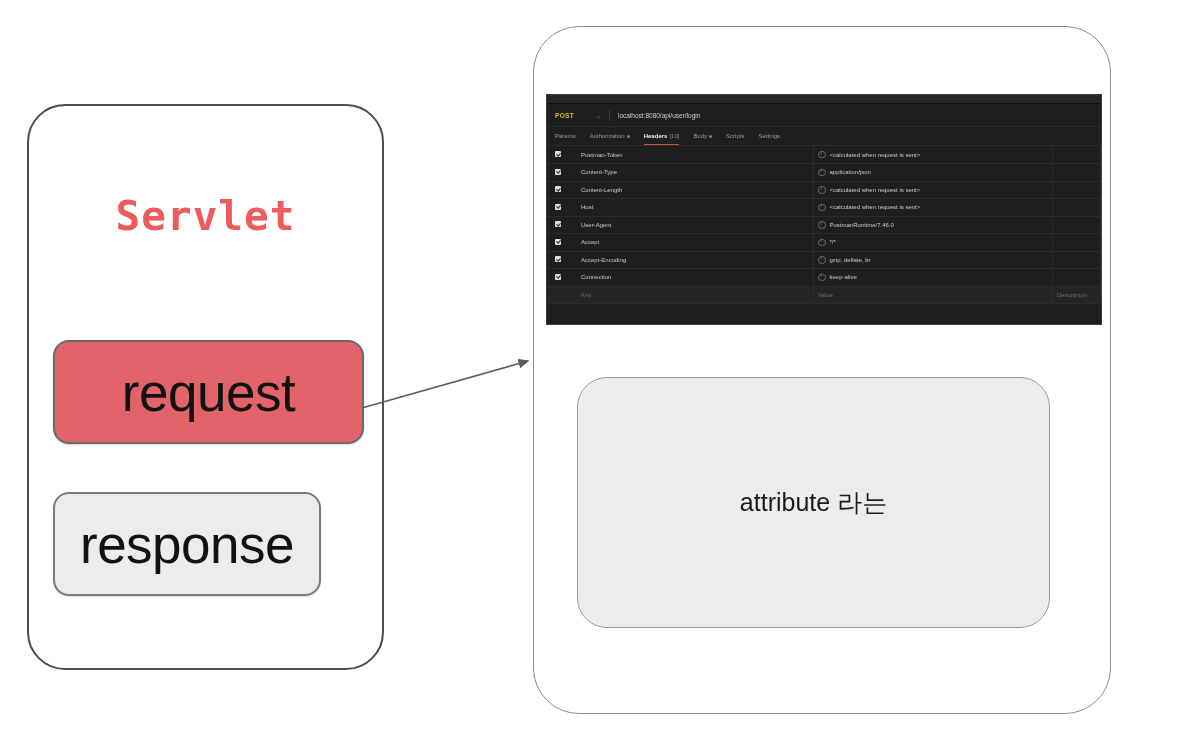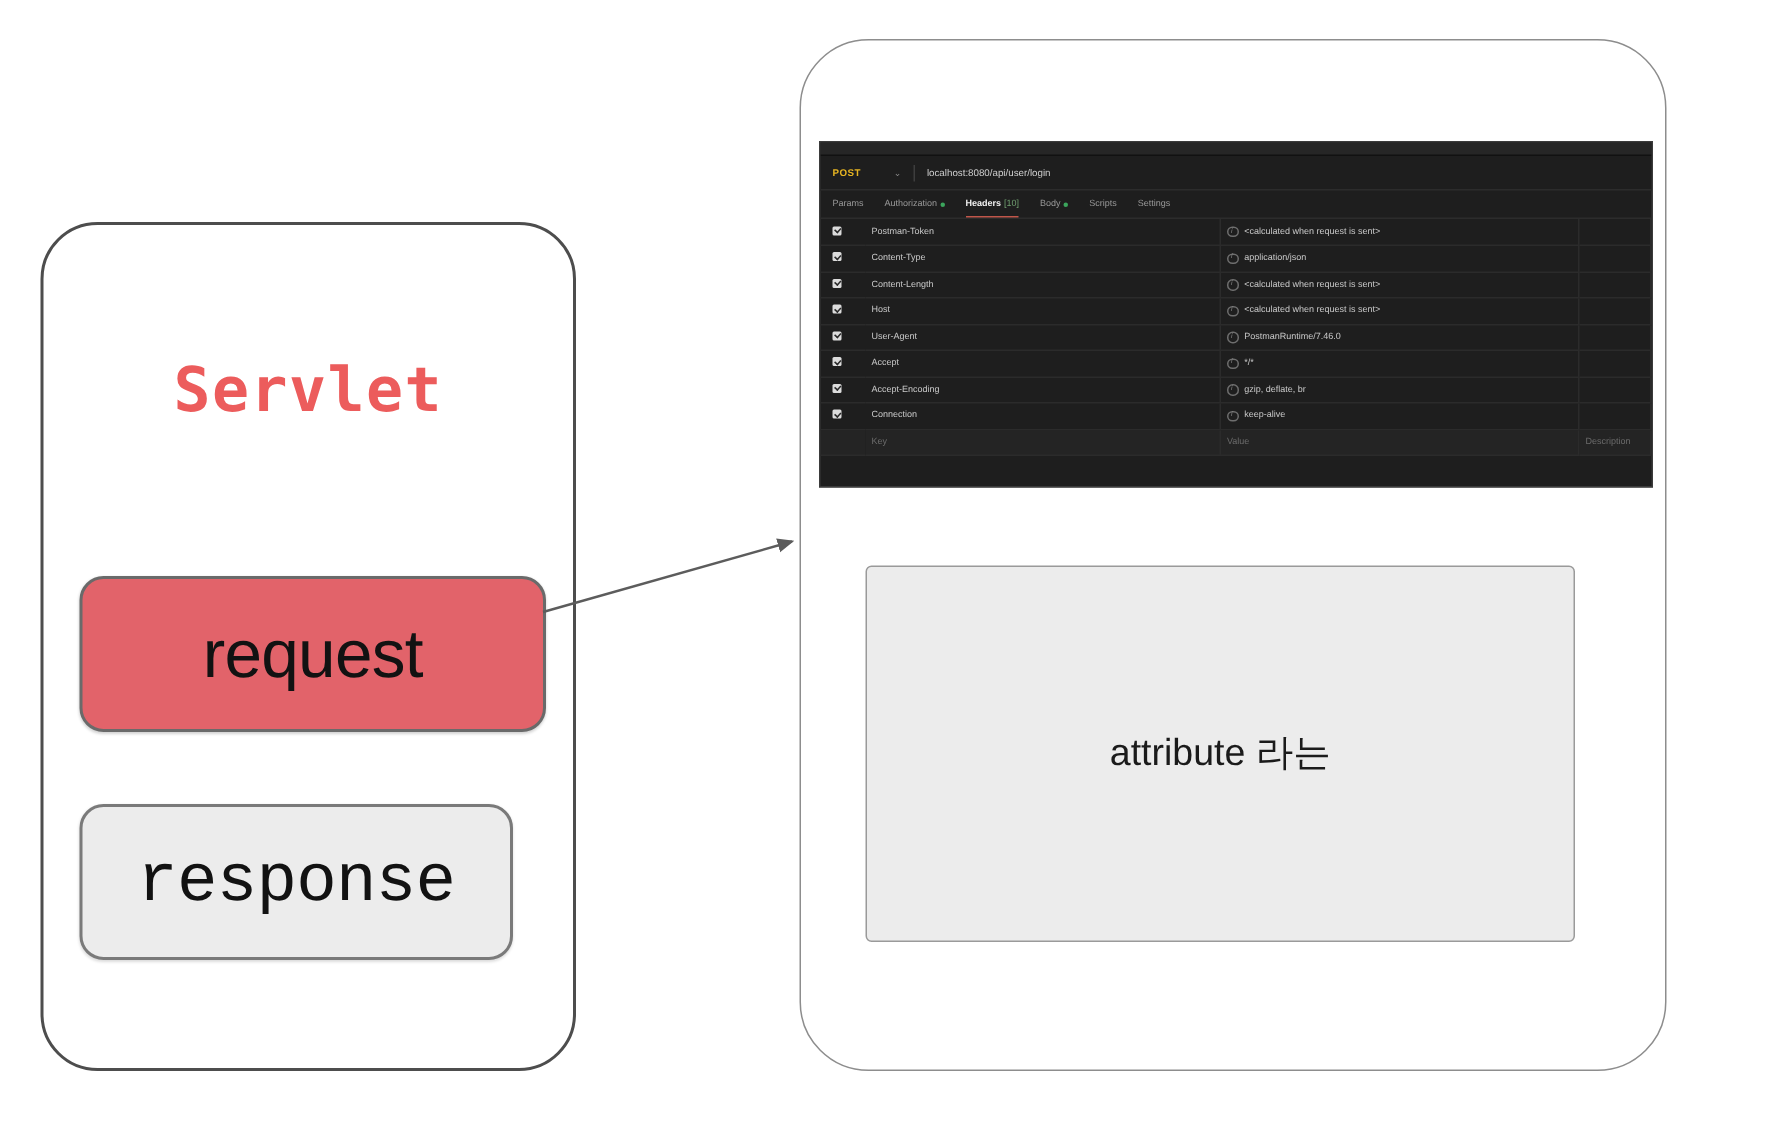"Servlet" #servlet-panel { margin-top: 44px -> none }
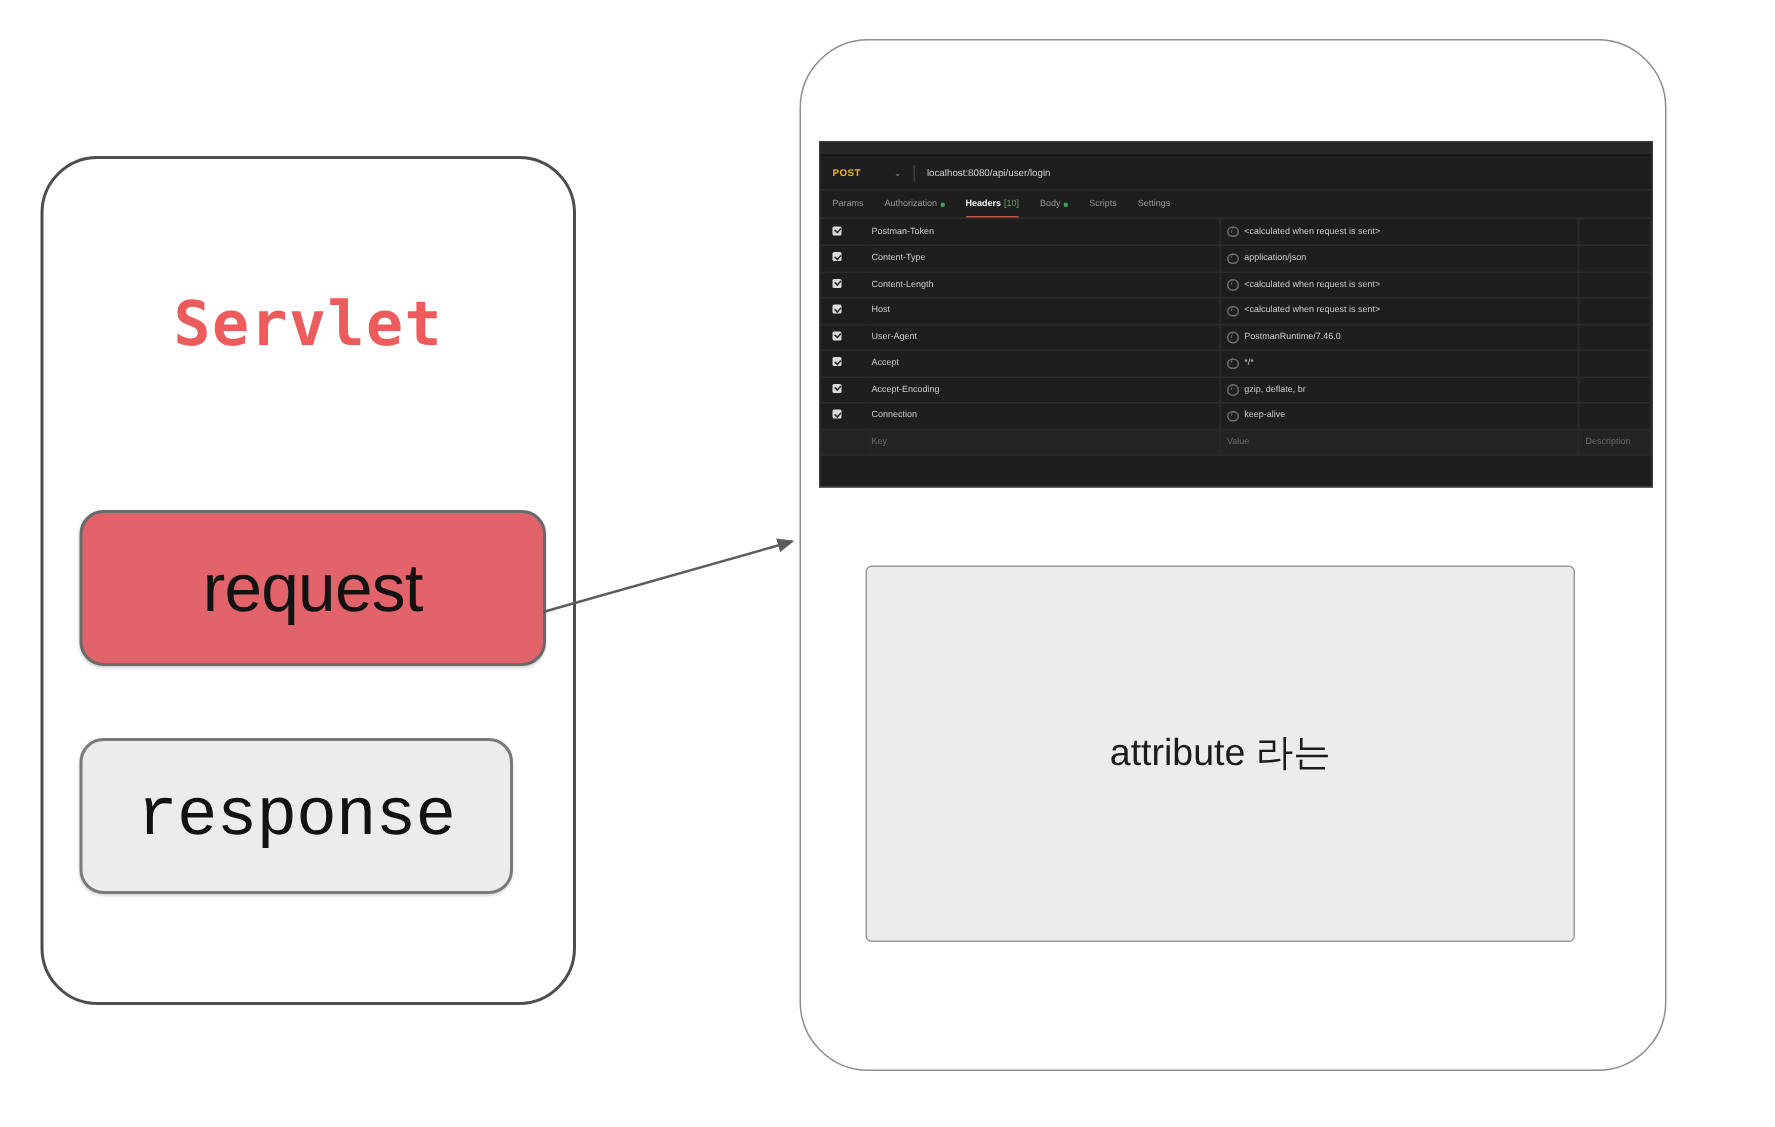"request" .obj-box { font-size: 45px -> 53px }
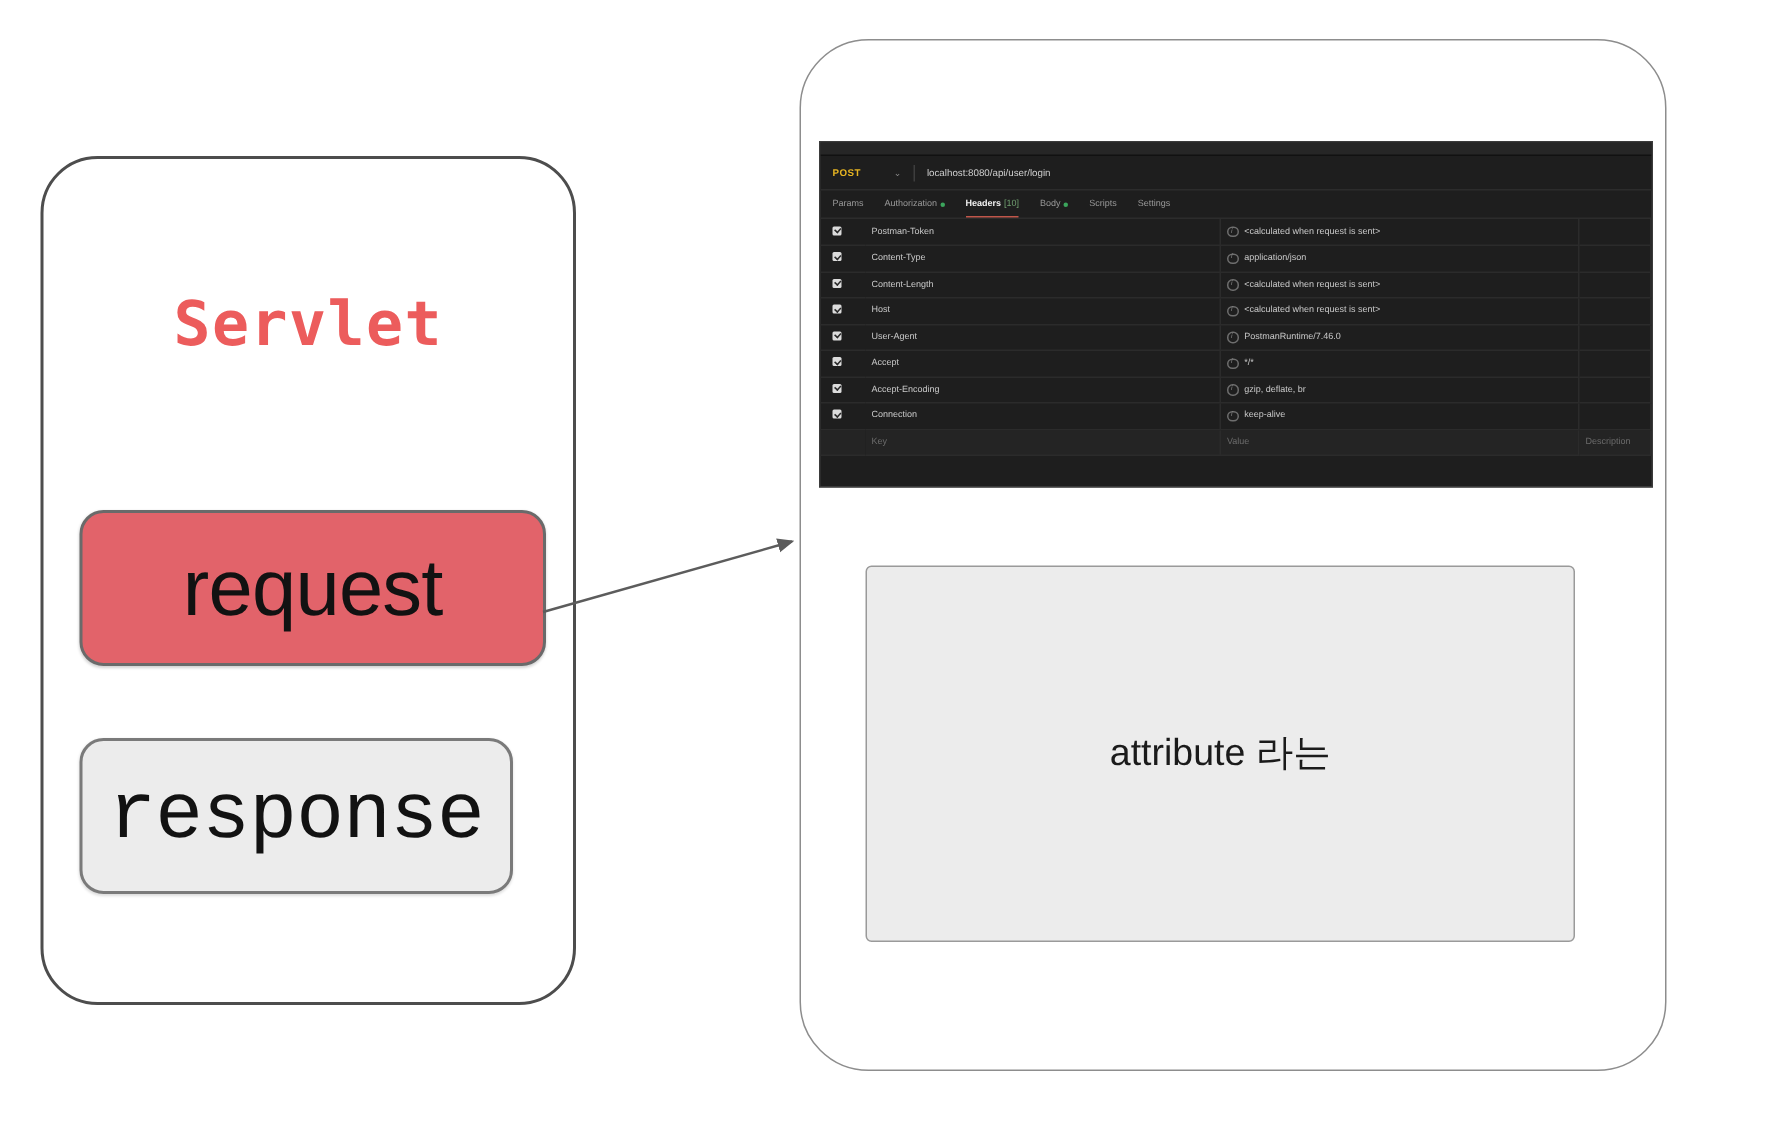"attribute 라는" #attribute-box { border-radius: 4px -> 30px }
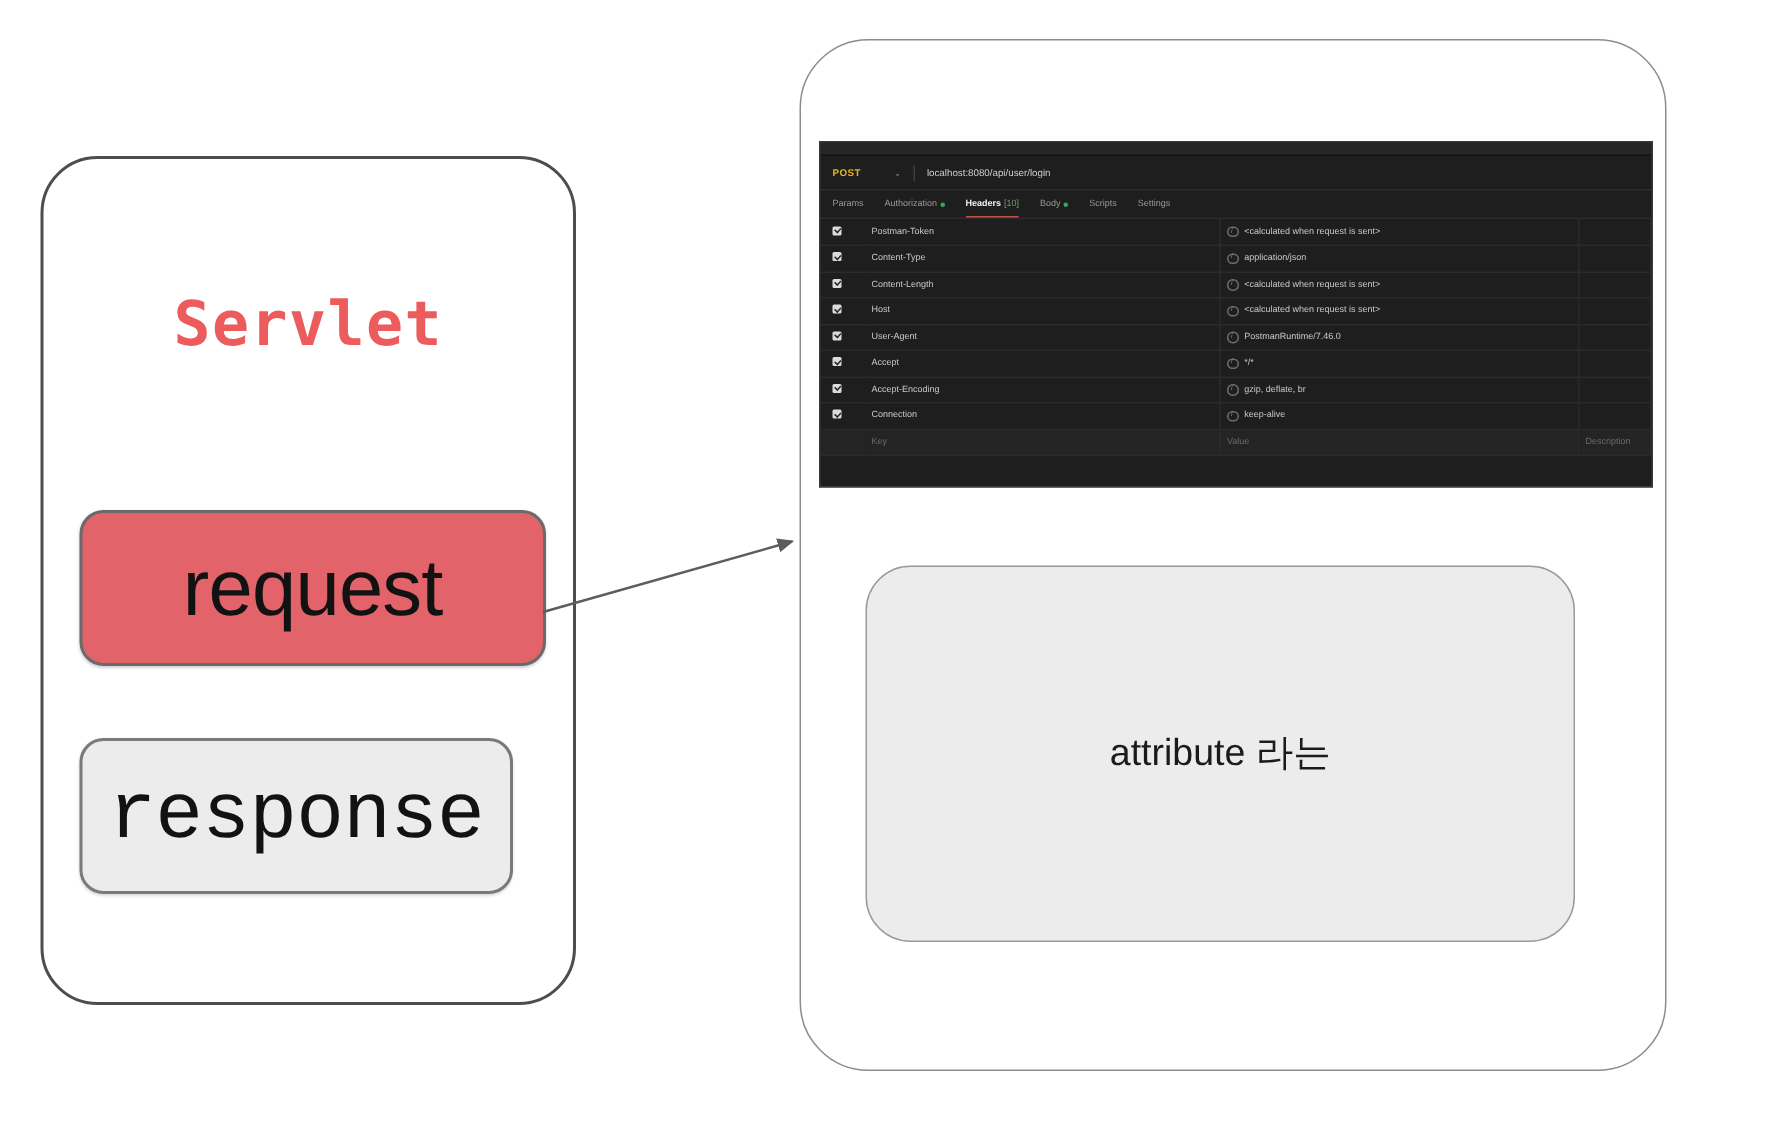"response" #response-box { font-family: Liberation Mono, monospace -> none; width: 289px -> 268px }
